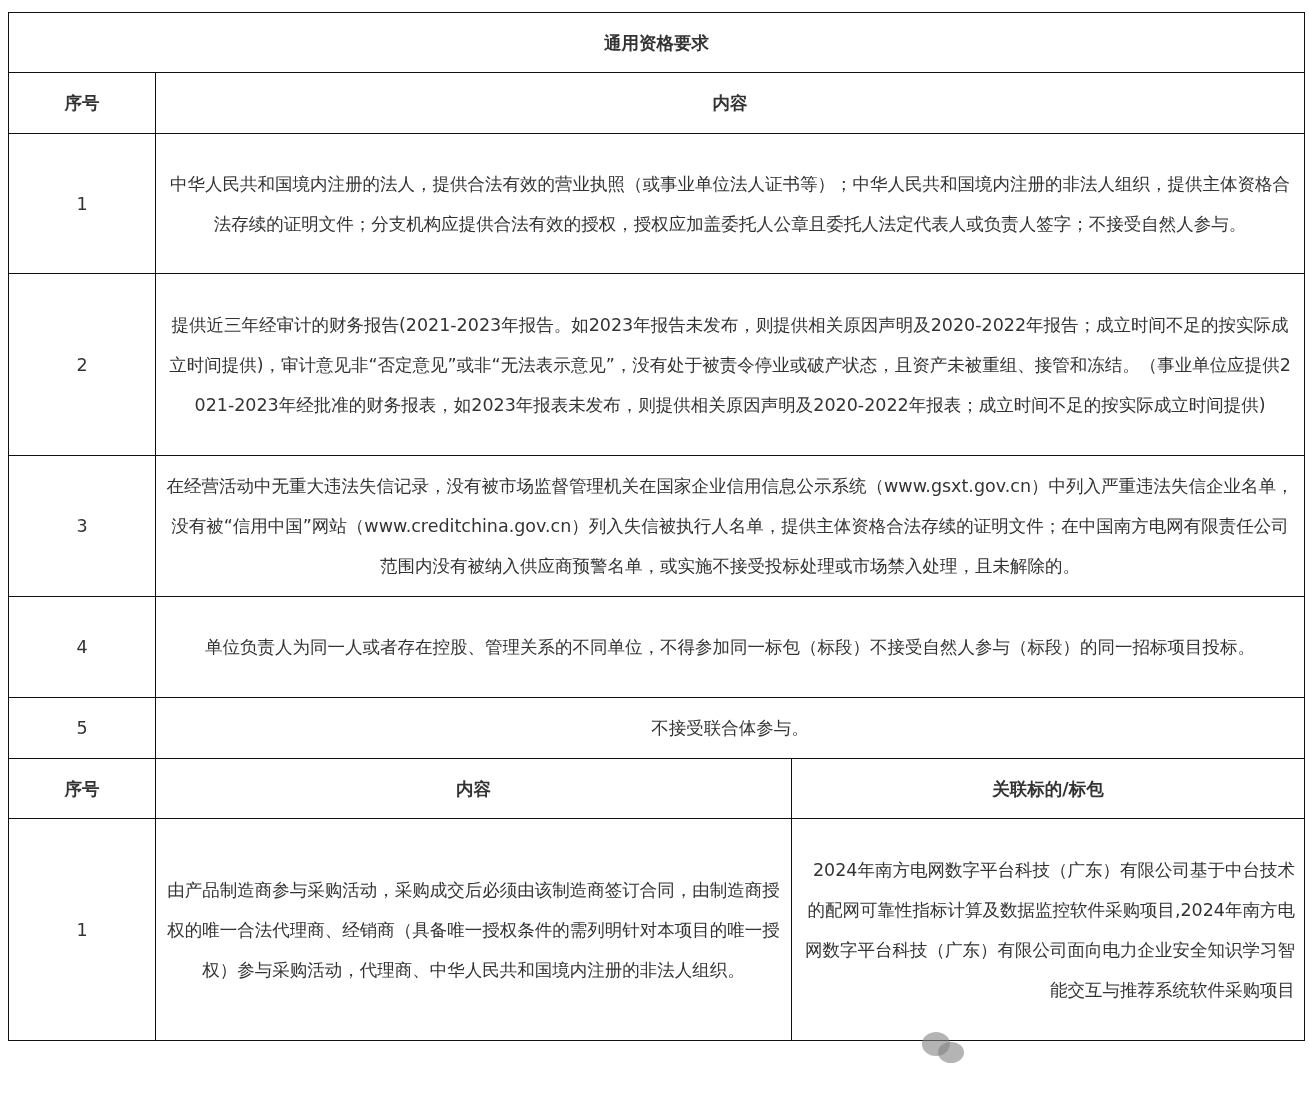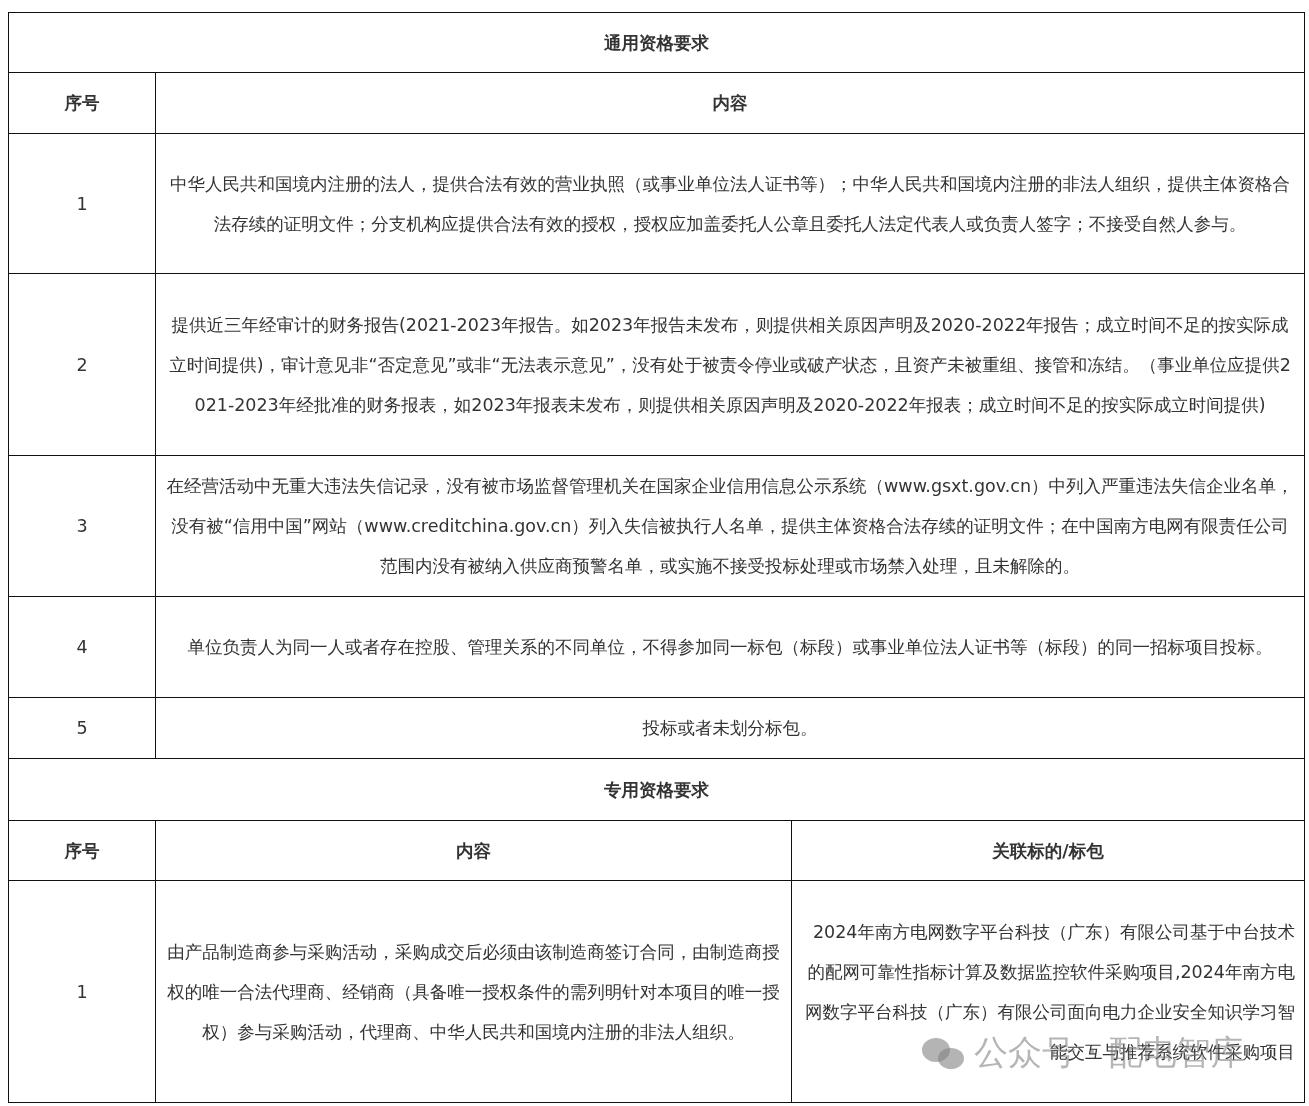"单位负责人为同一人或者存在控股、管理关系的不同单位，不得参加同一标包（标段）或事" td.left { text: 或事业单位法人证书等 -> 不接受自然人参与 }
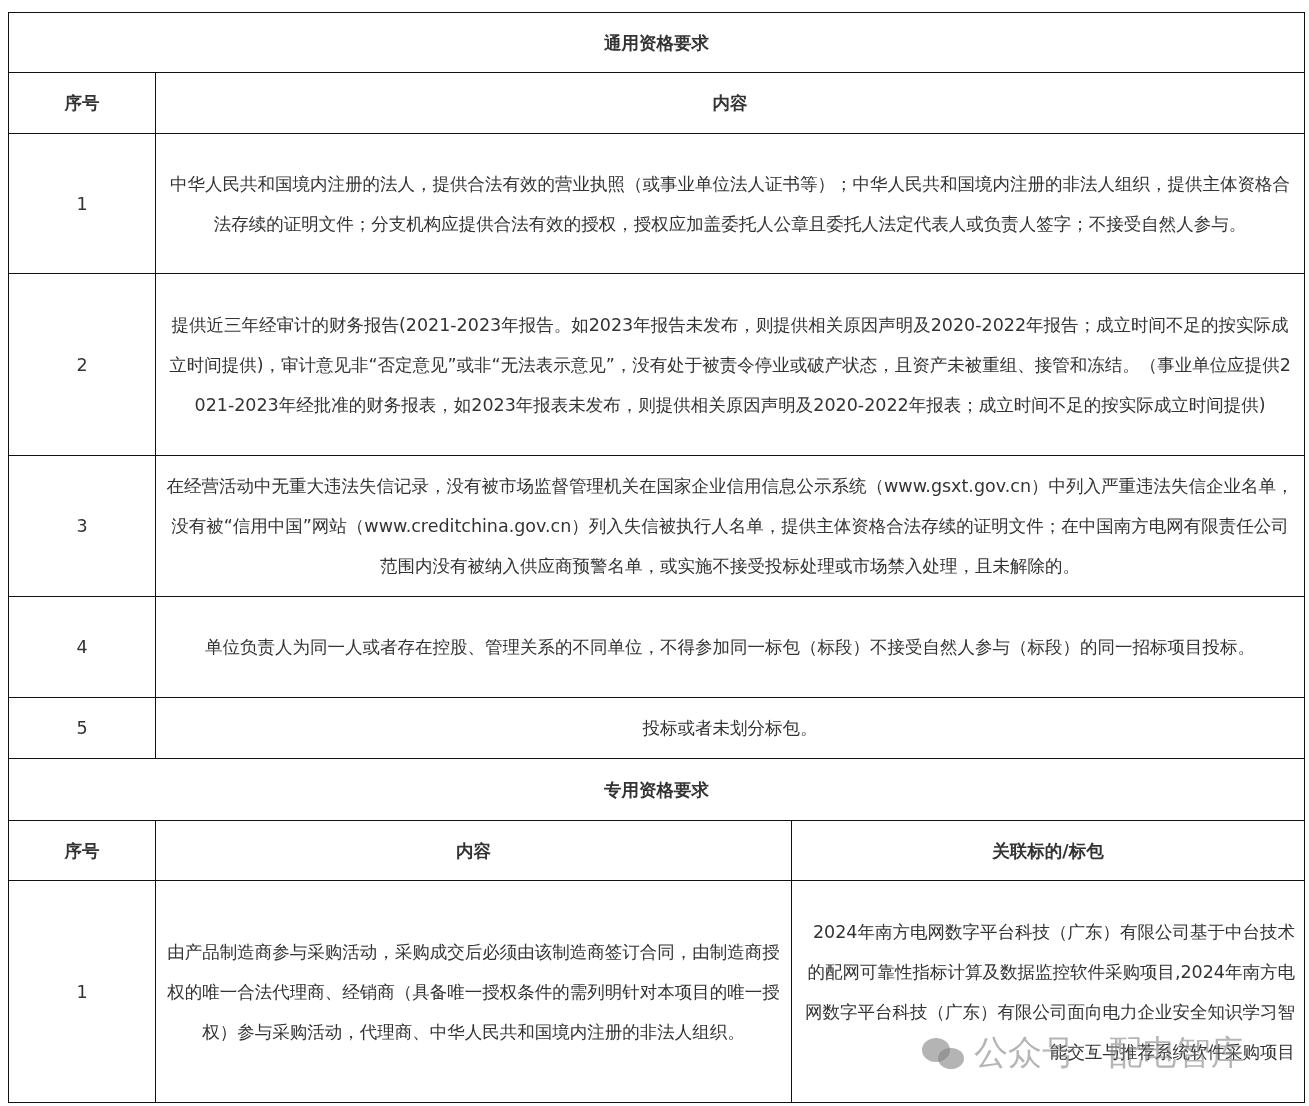"投标或者未划分标包。" td.left { text: 投标或者未划分标包 -> 不接受联合体参与 }
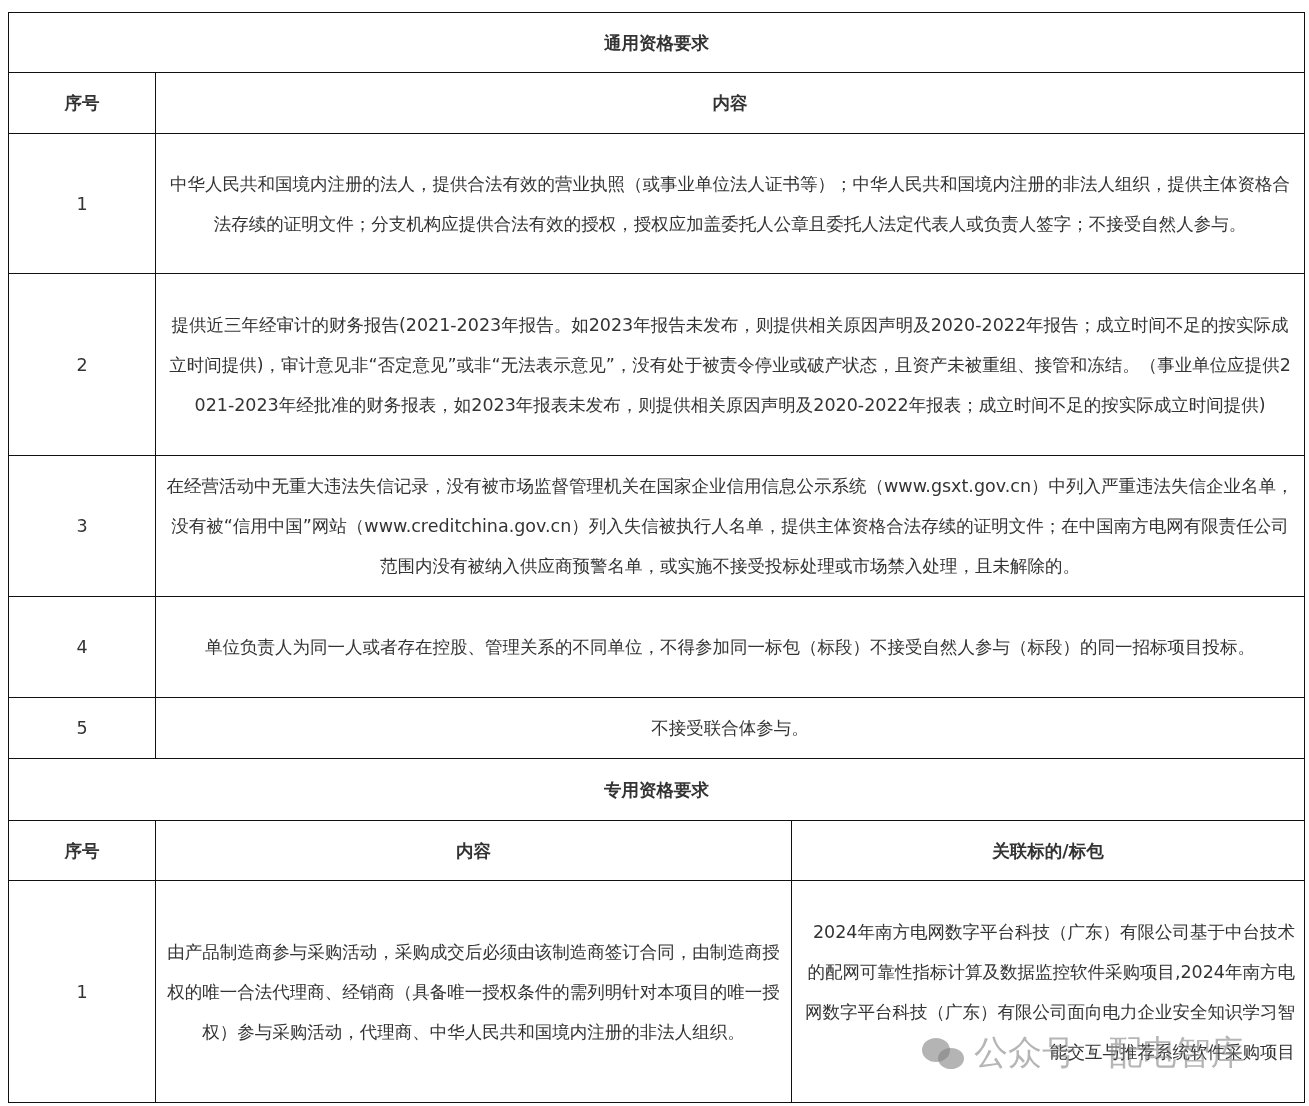"专用资格要求" tr { html: <tr> <td>专用资格要求</td> </tr> -> none }
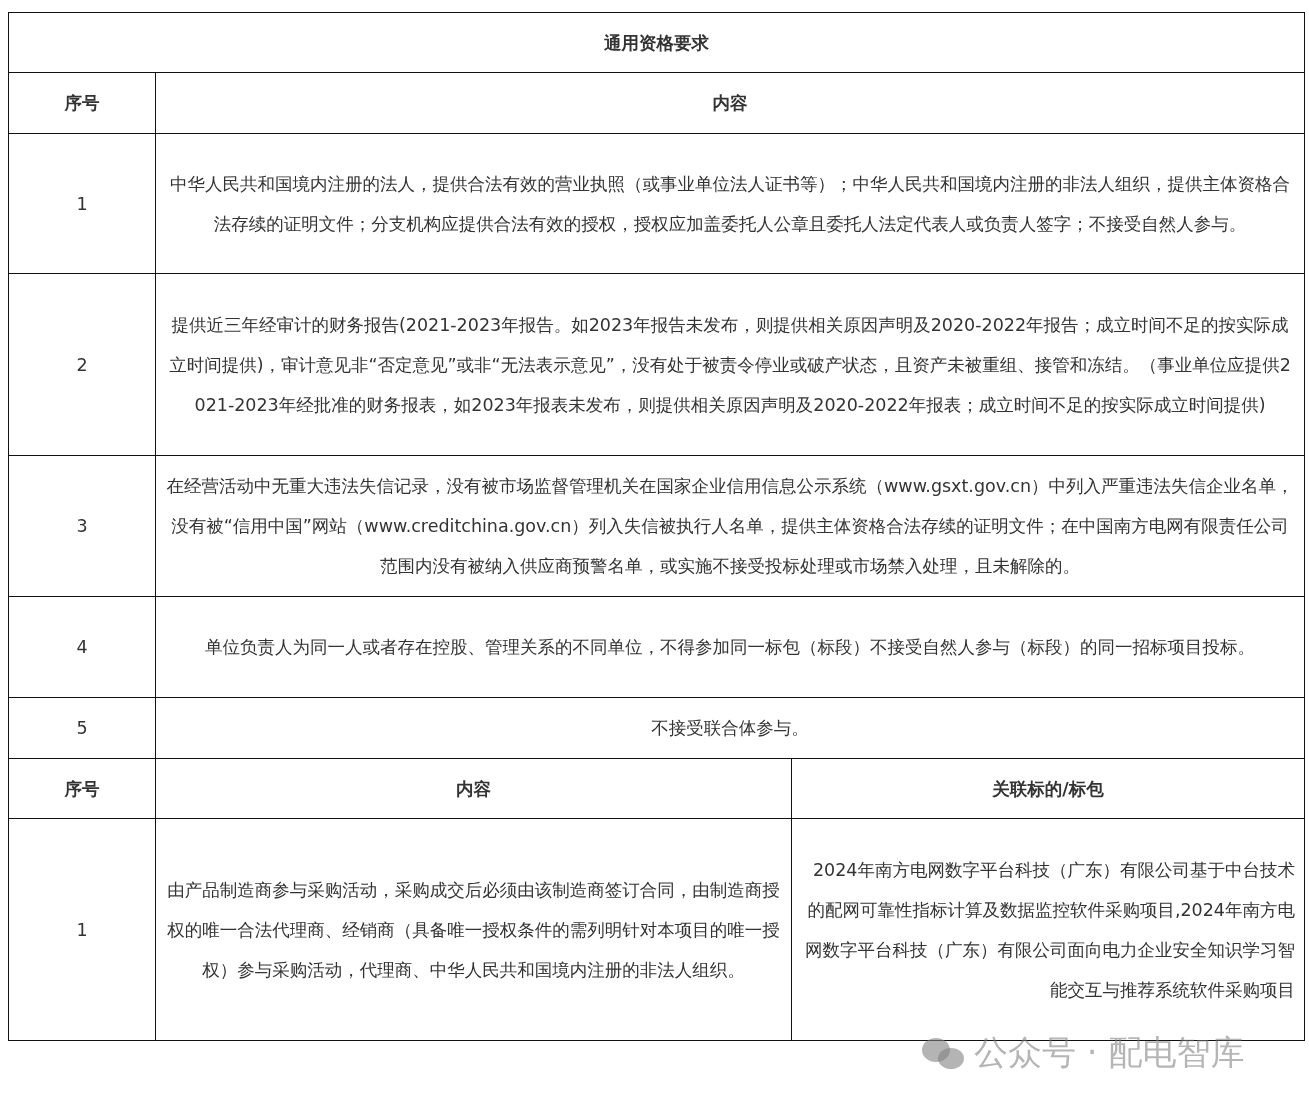"公众号 · 配电智库" span { html: <span>公众号 · 配电智库</span> -> none }
